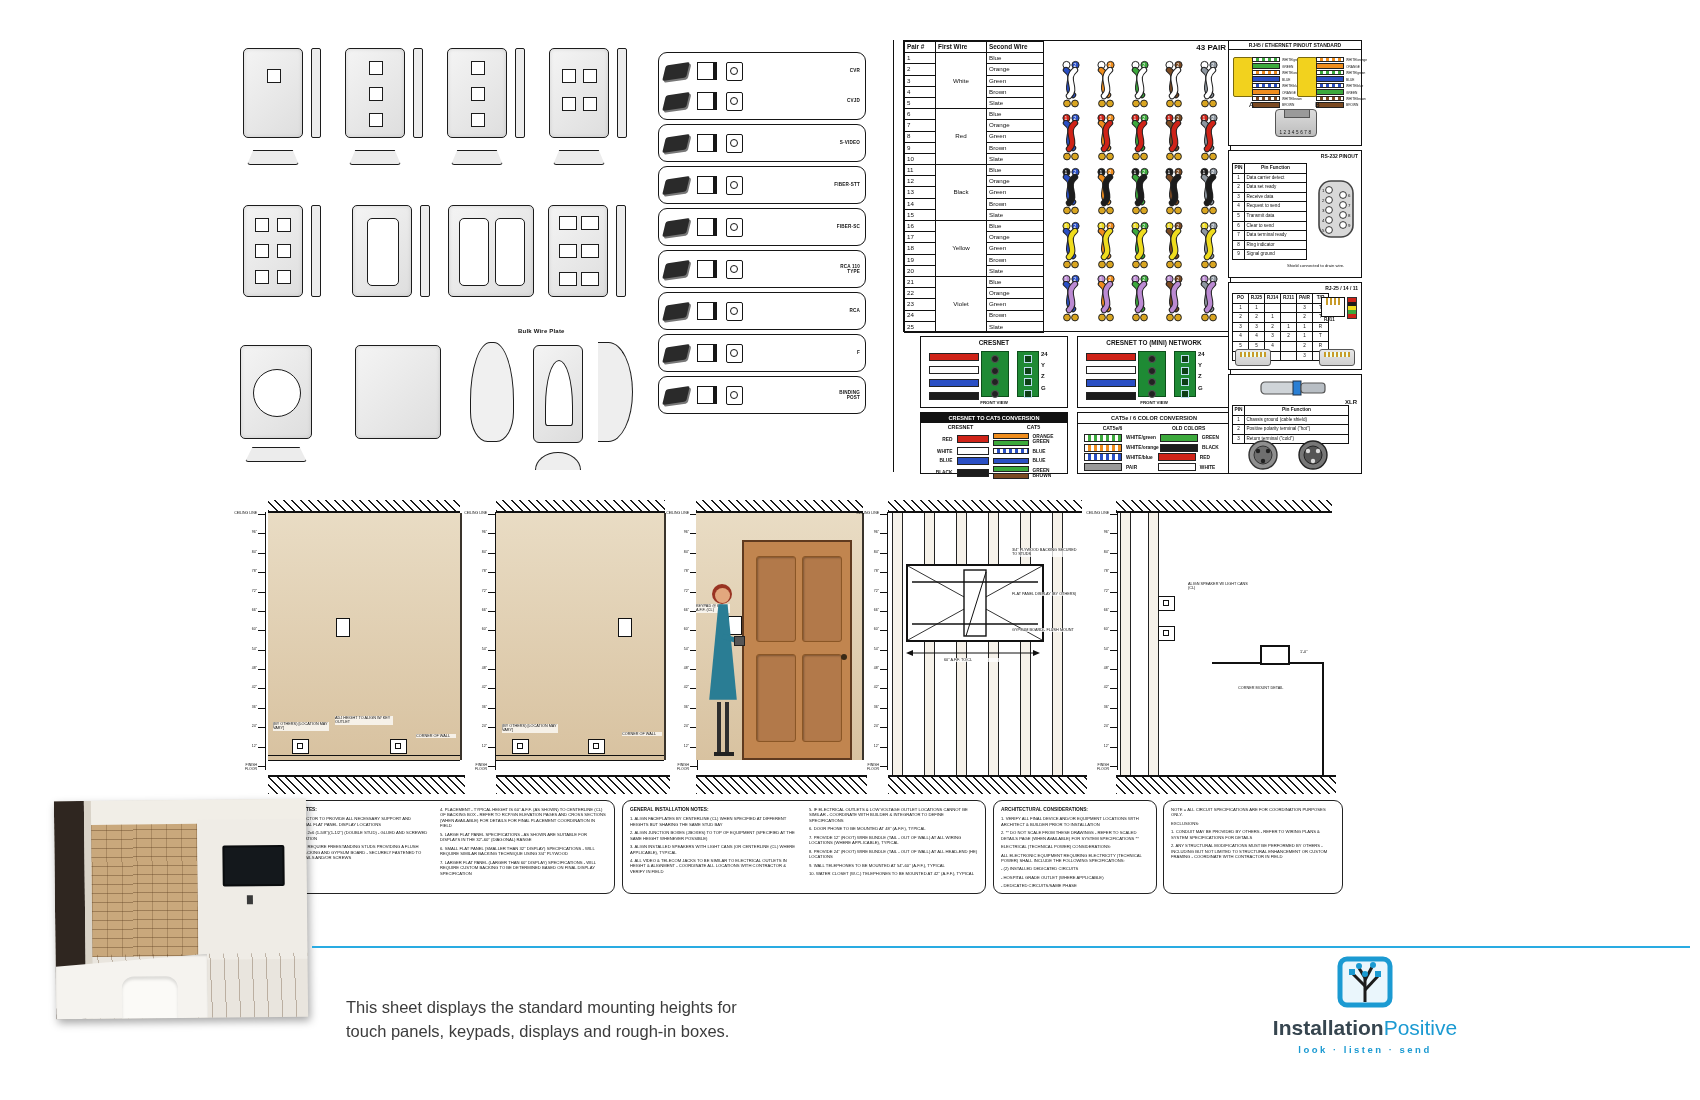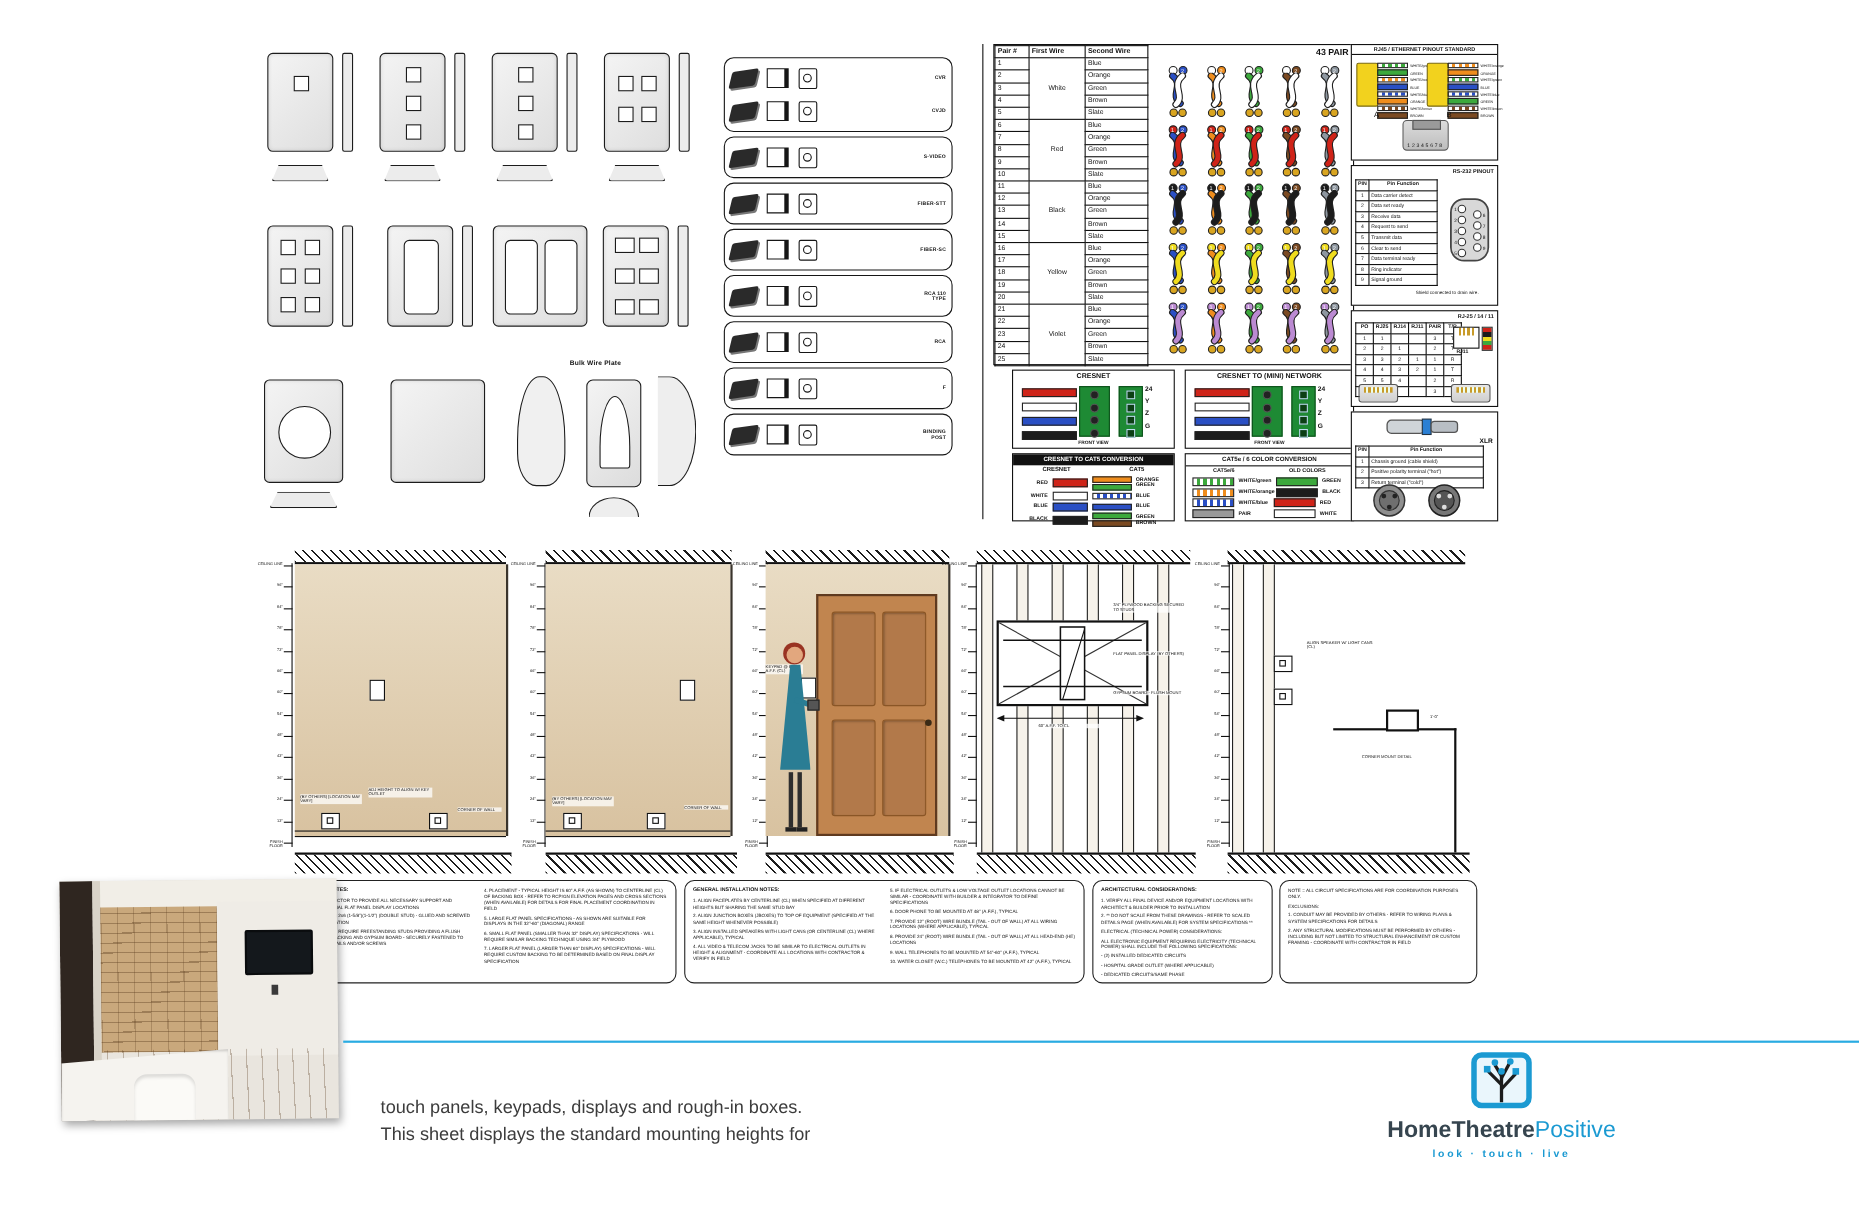"touch panels, keypads, displays and" div { order: before "This sheet displays the standard" -> after "This sheet displays the standard" }
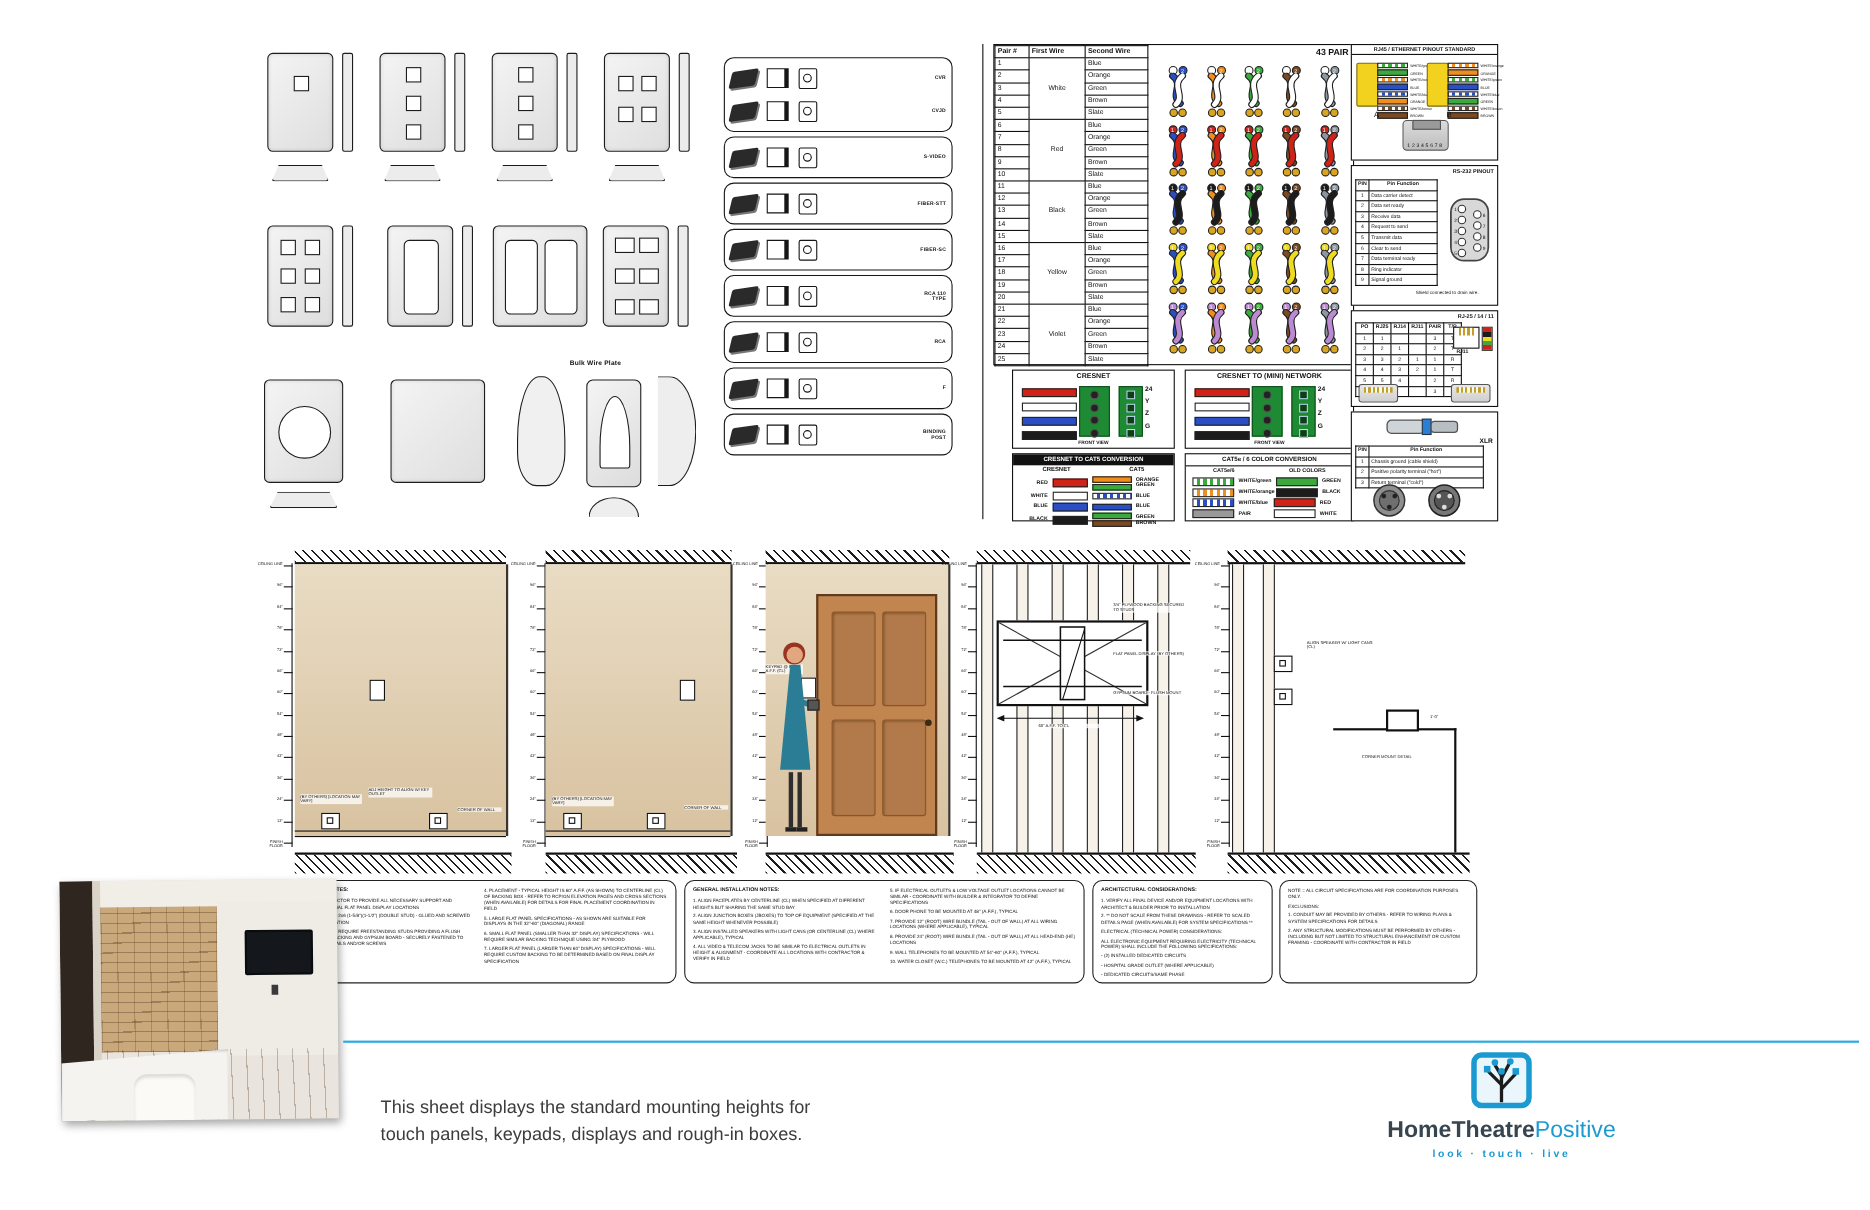"HomeTheatre" span.brand1 { text: HomeTheatre -> Installation }
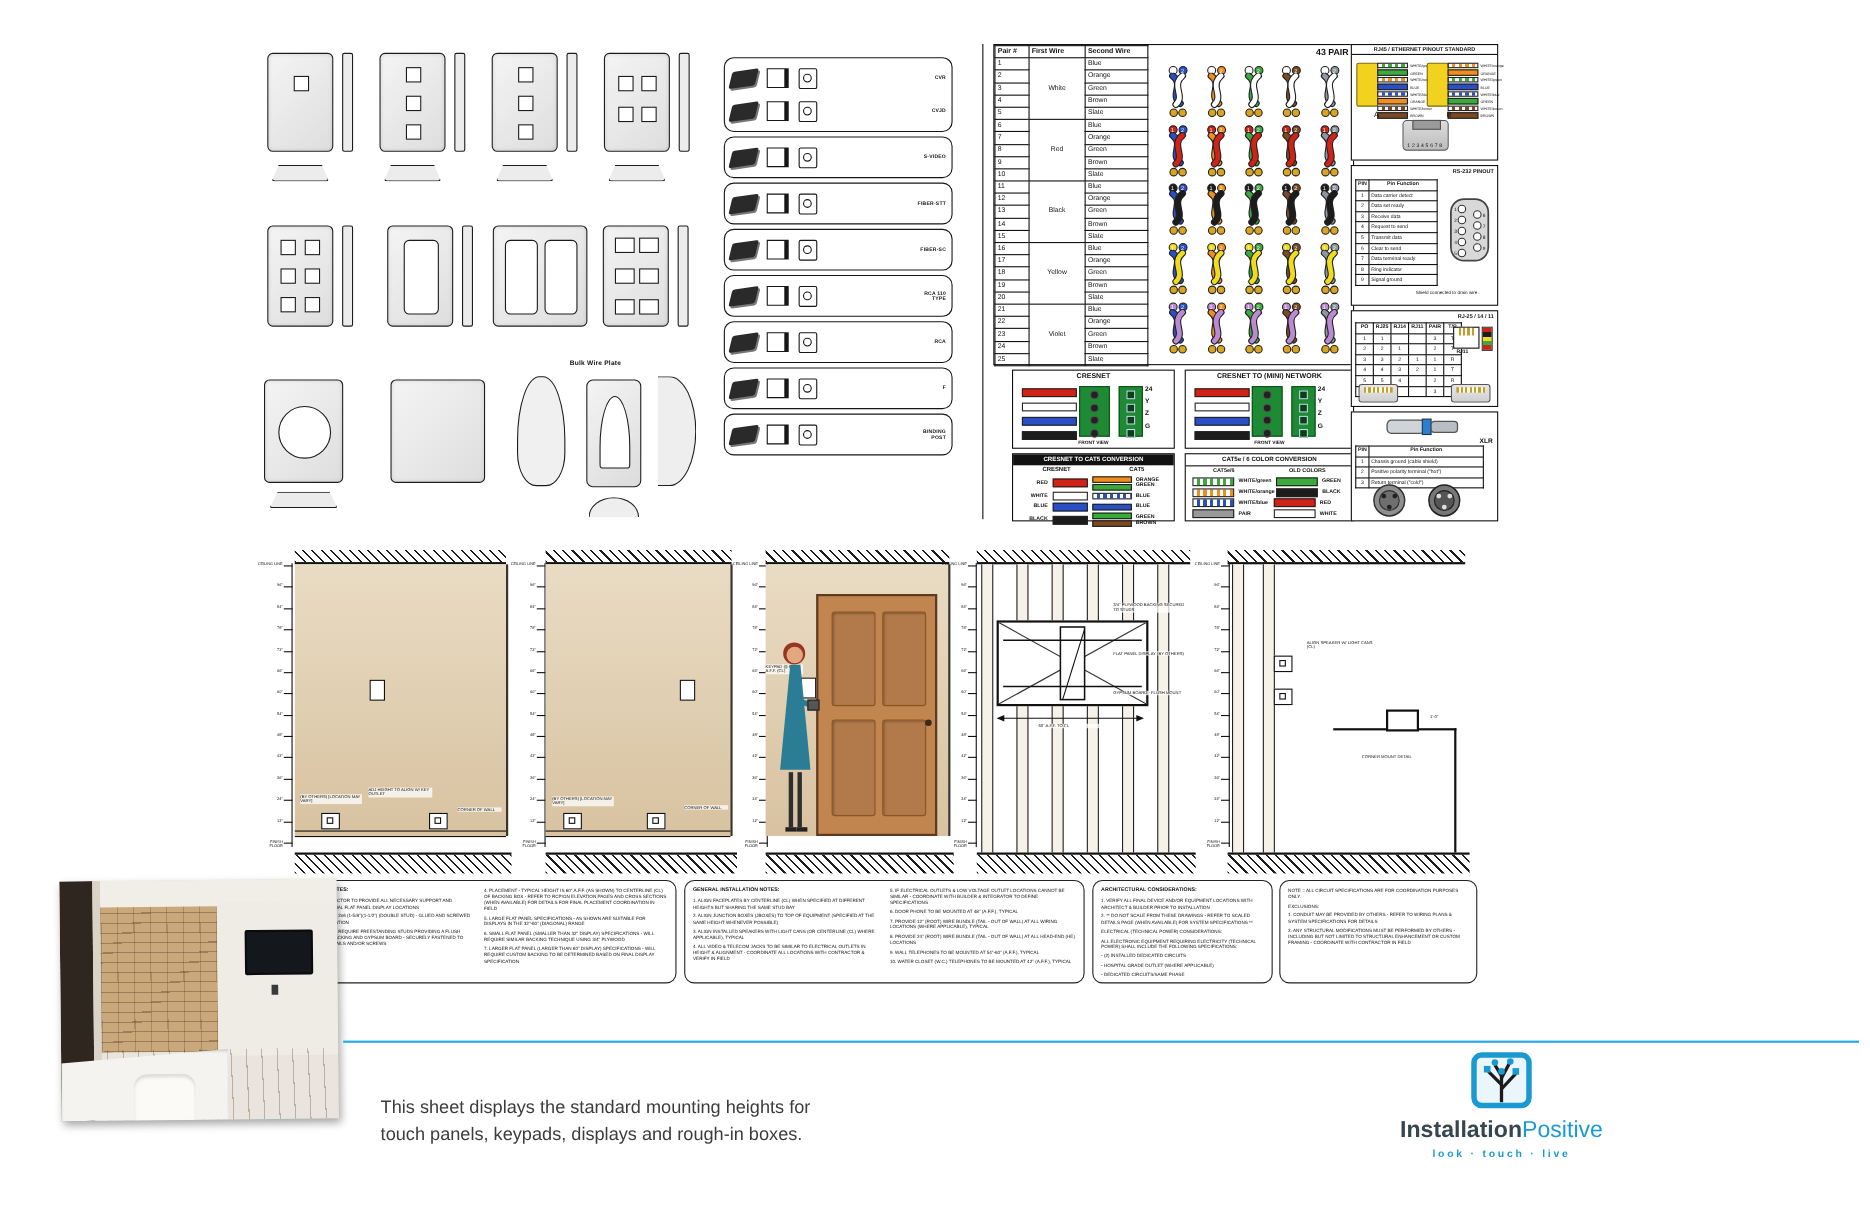"look · touch · live" div.tagline { text: touch · live -> listen · send }
